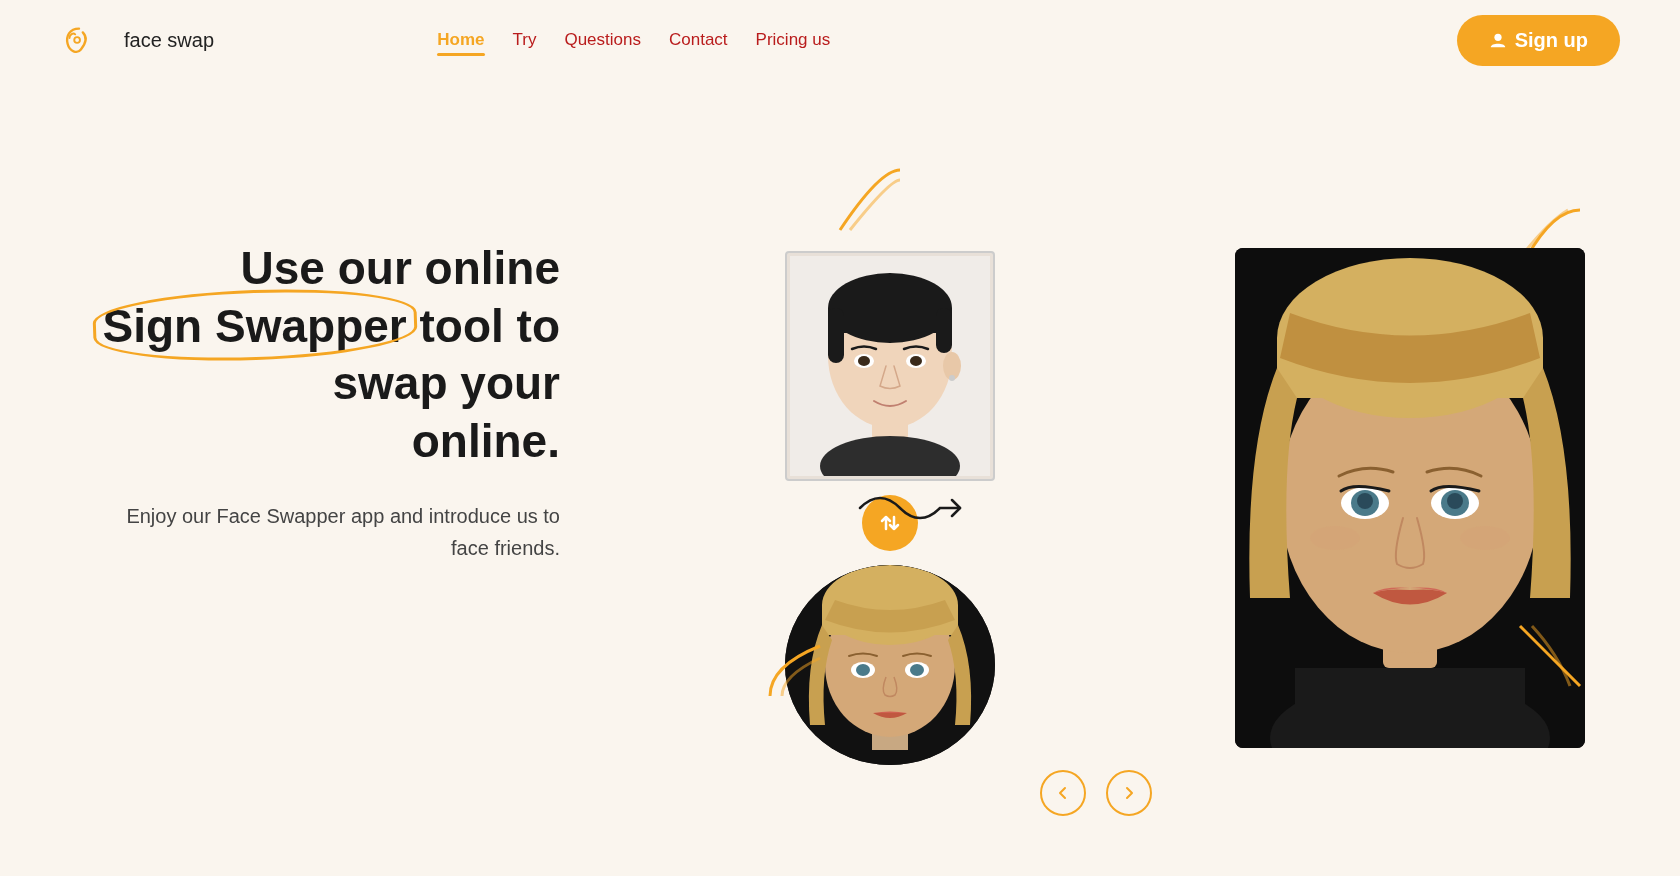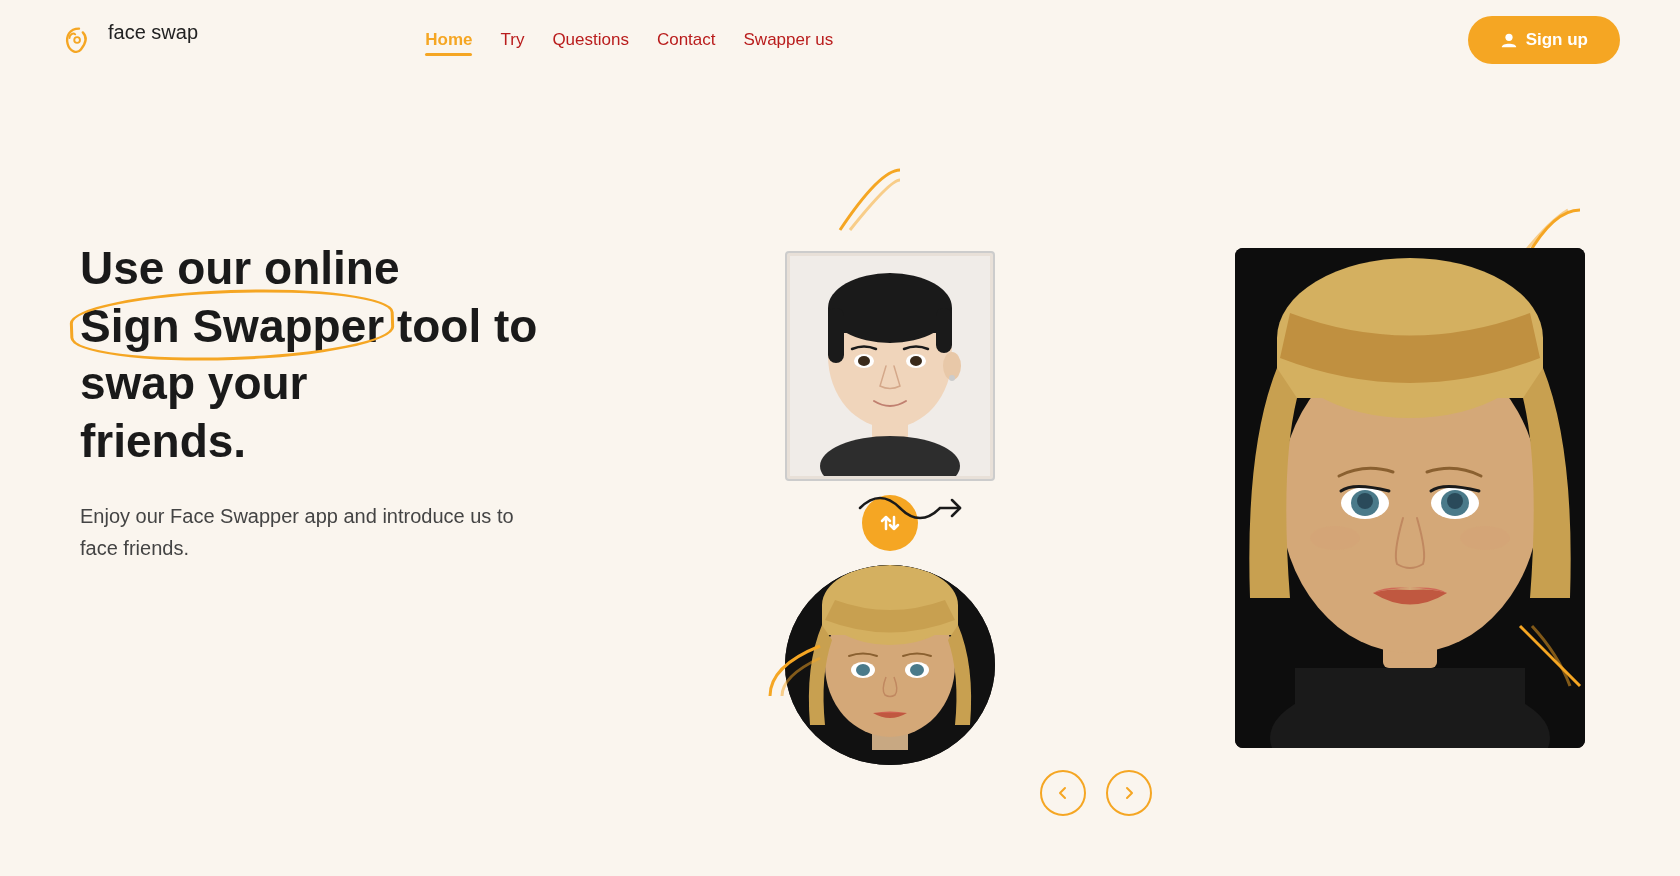"face swap" .logo-area { align-items: flex-start -> center; gap: 10px -> 26px }
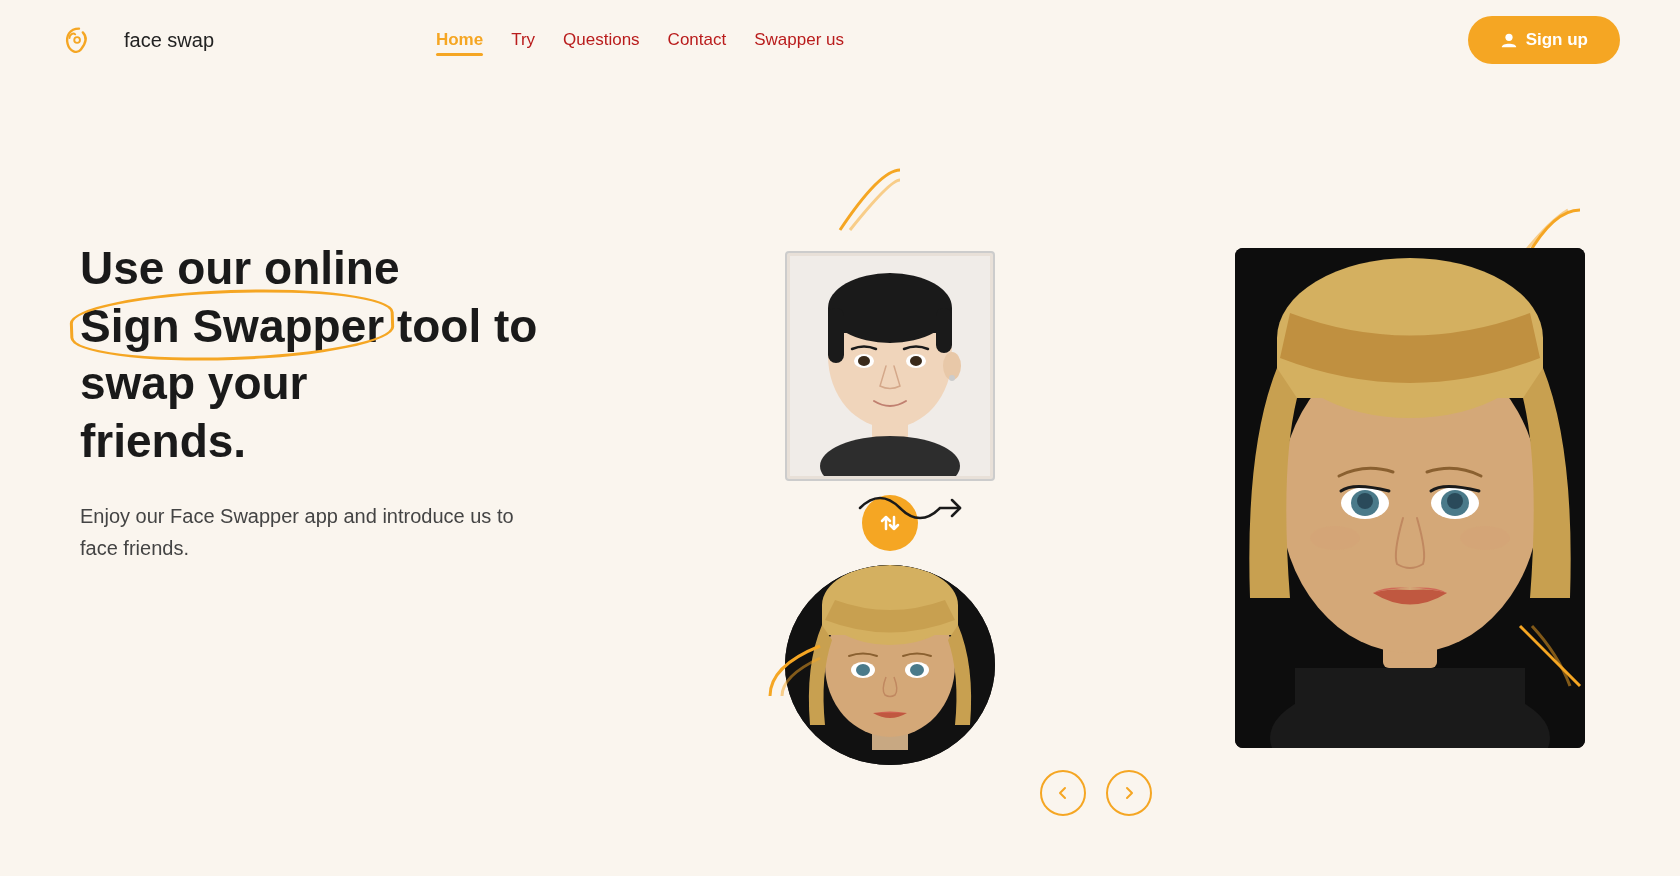"Swapper us" a.nav-link { text: Swapper -> Pricing }
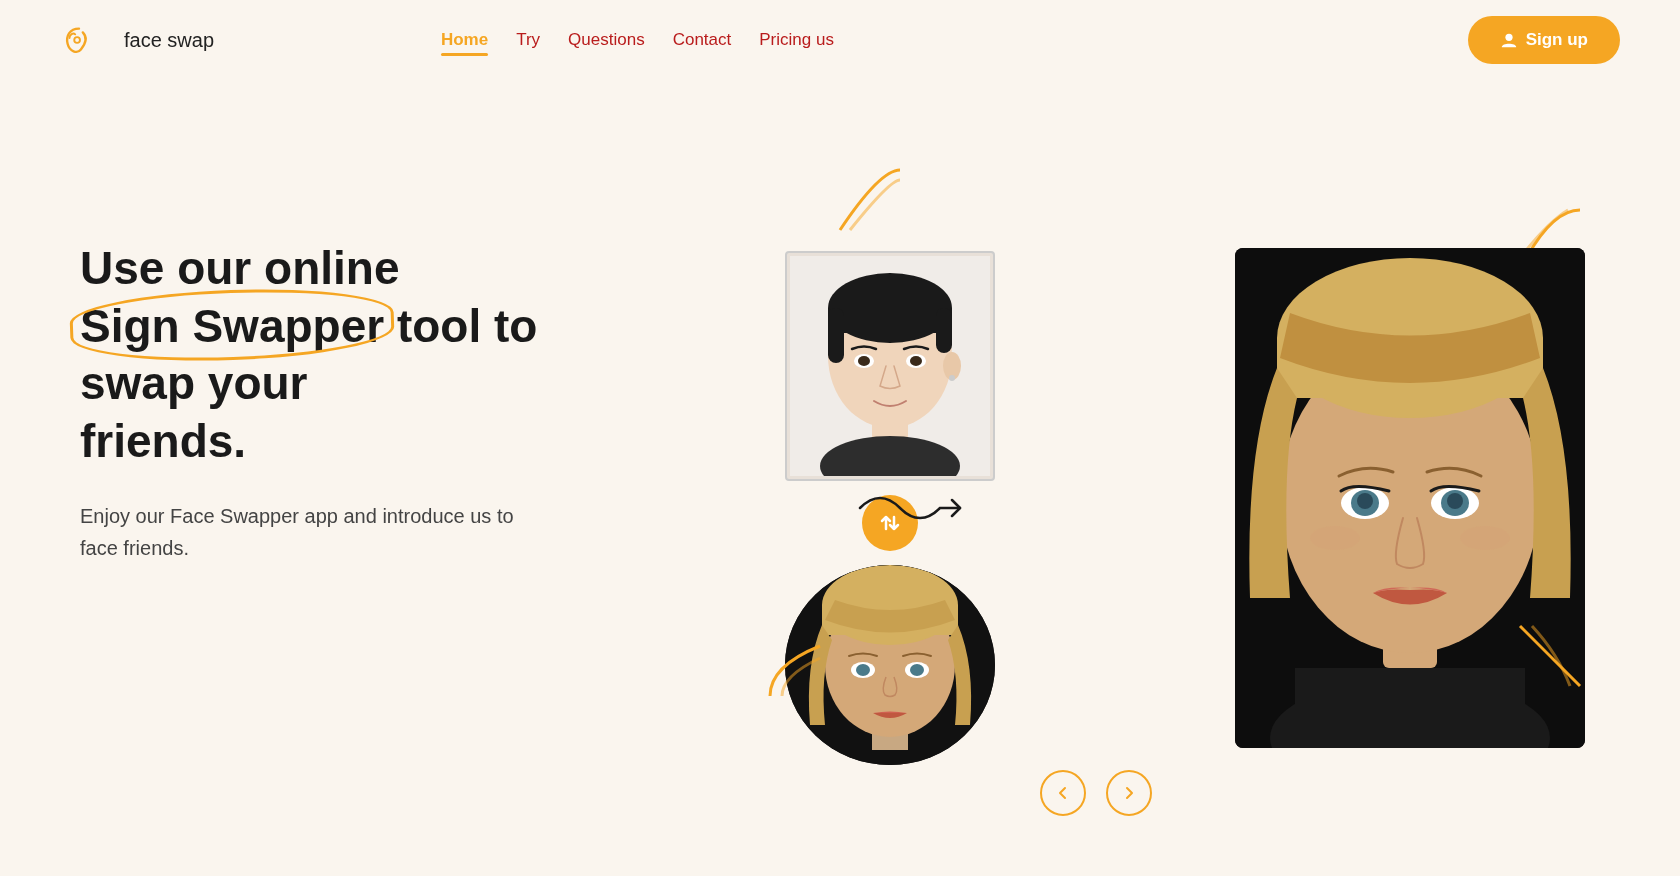"Sign up" .signup-btn { font-size: 17px -> 20px }
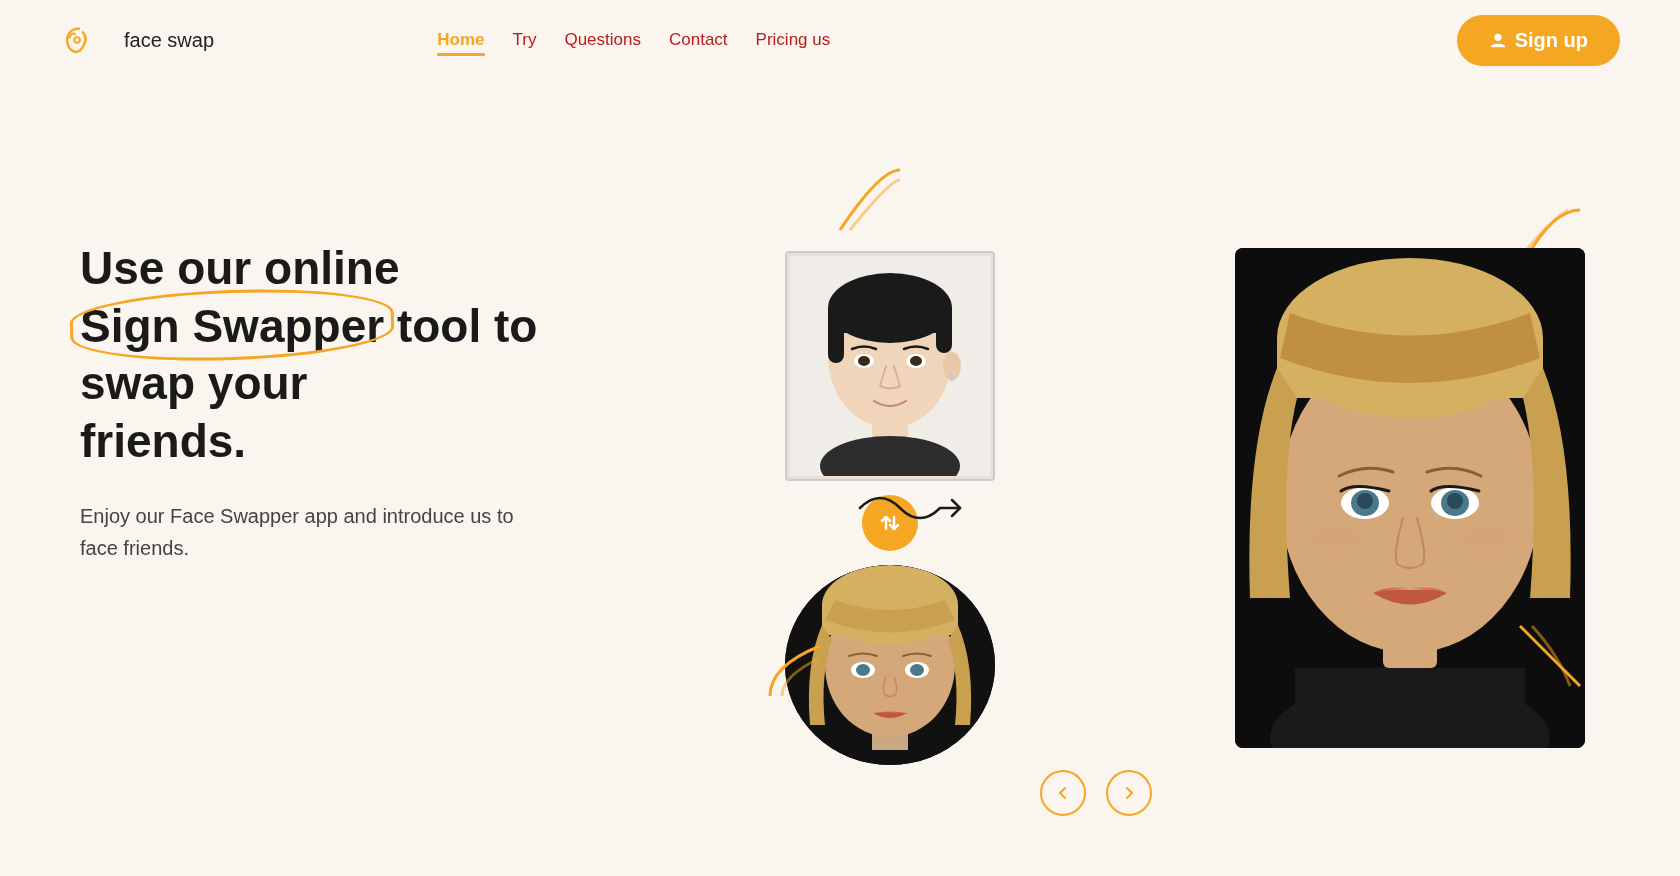"Use our online" .hero-text { text-align: none -> right }
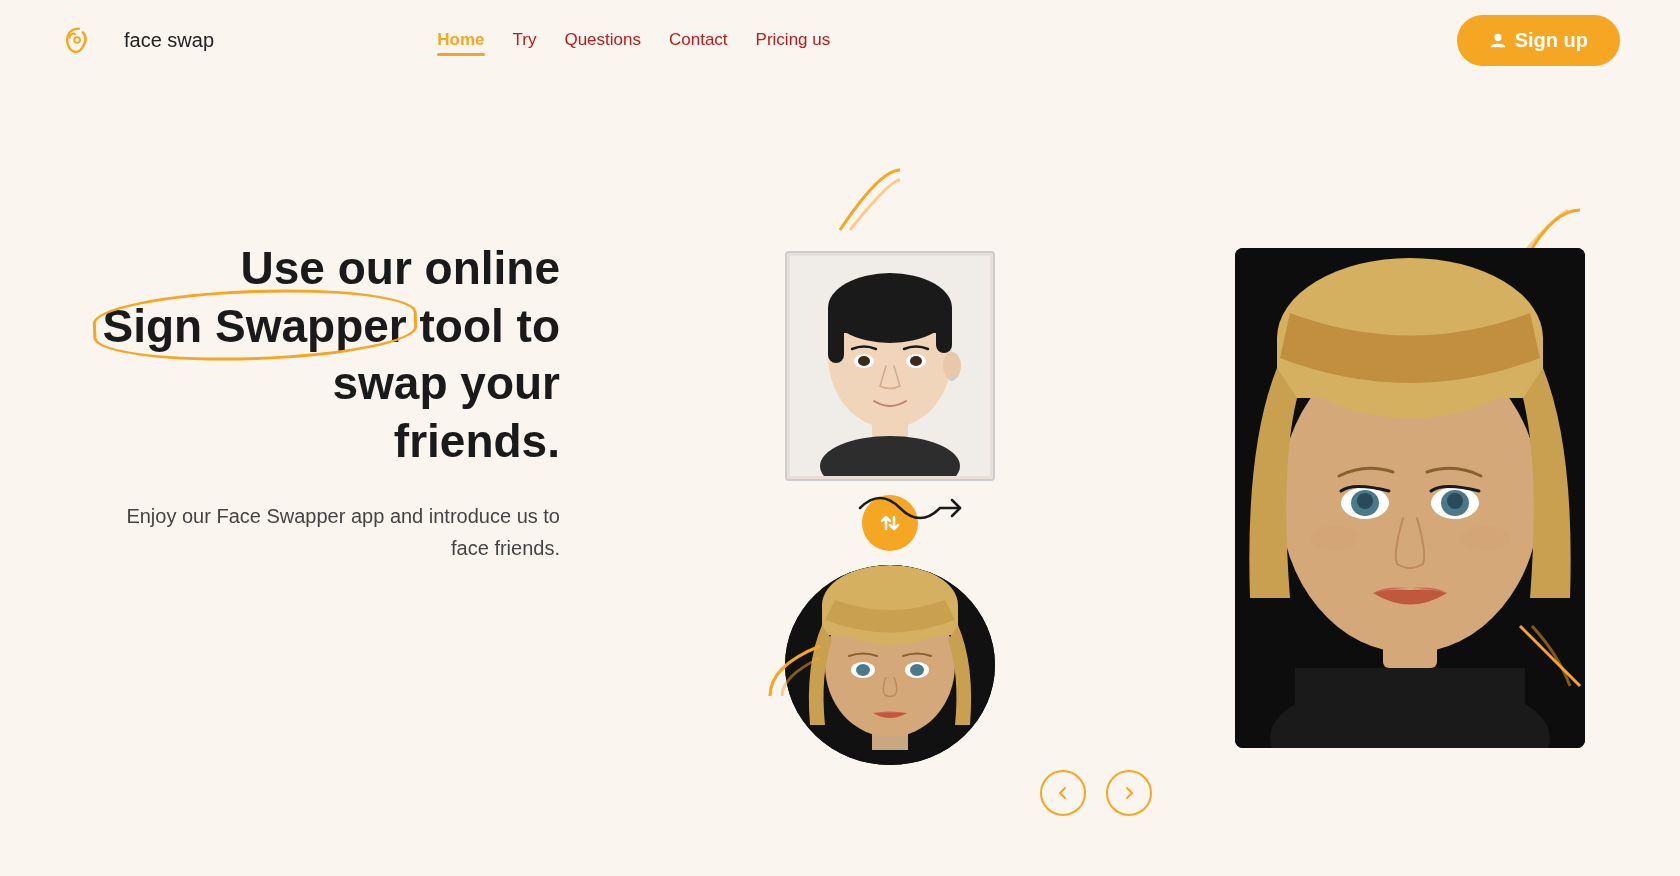"friends." span { text: friends -> online }
